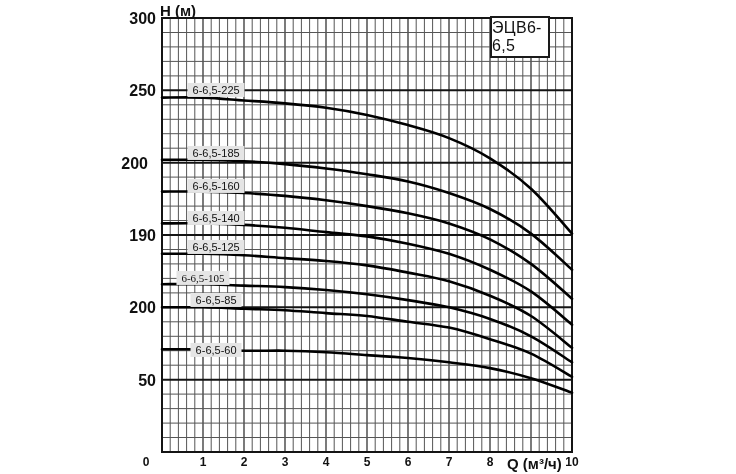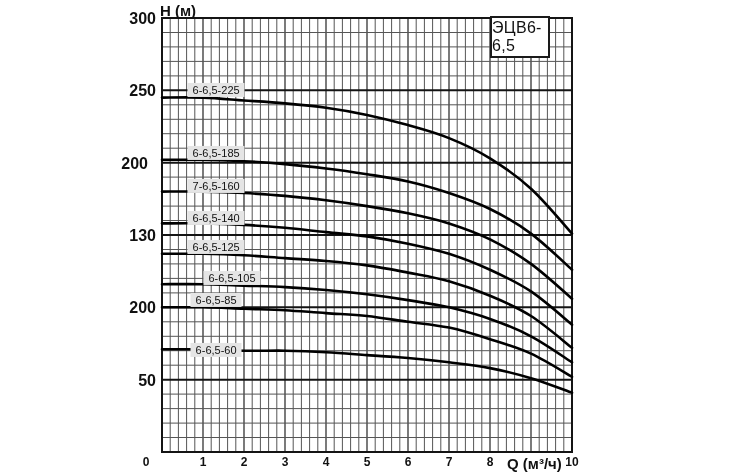"7-6,5-160" div.curve-label { text: 7-6,5-160 -> 6-6,5-160 }
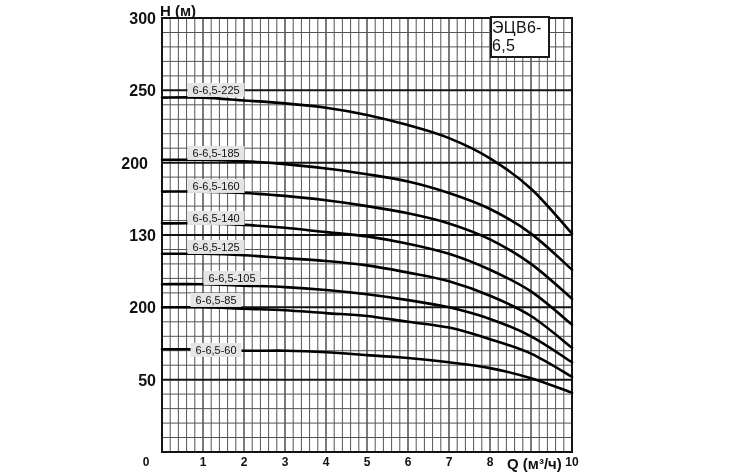"130" div.ylab { text: 130 -> 190 }
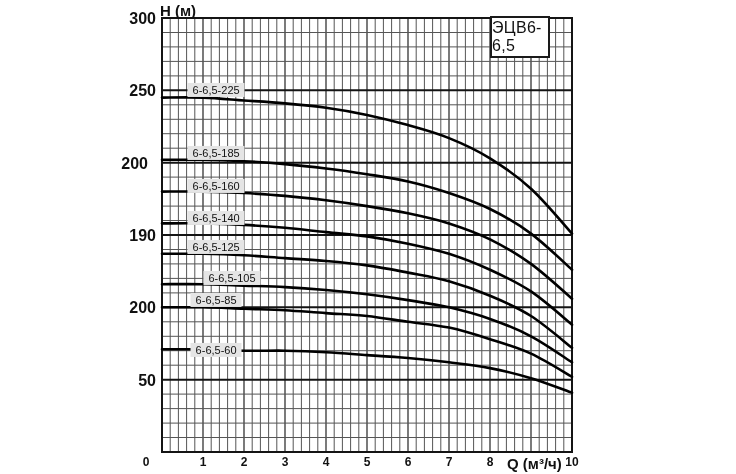"6-6,5-105" div.curve-label { font-family: none -> Liberation Serif, serif; left: 232px -> 203px }
